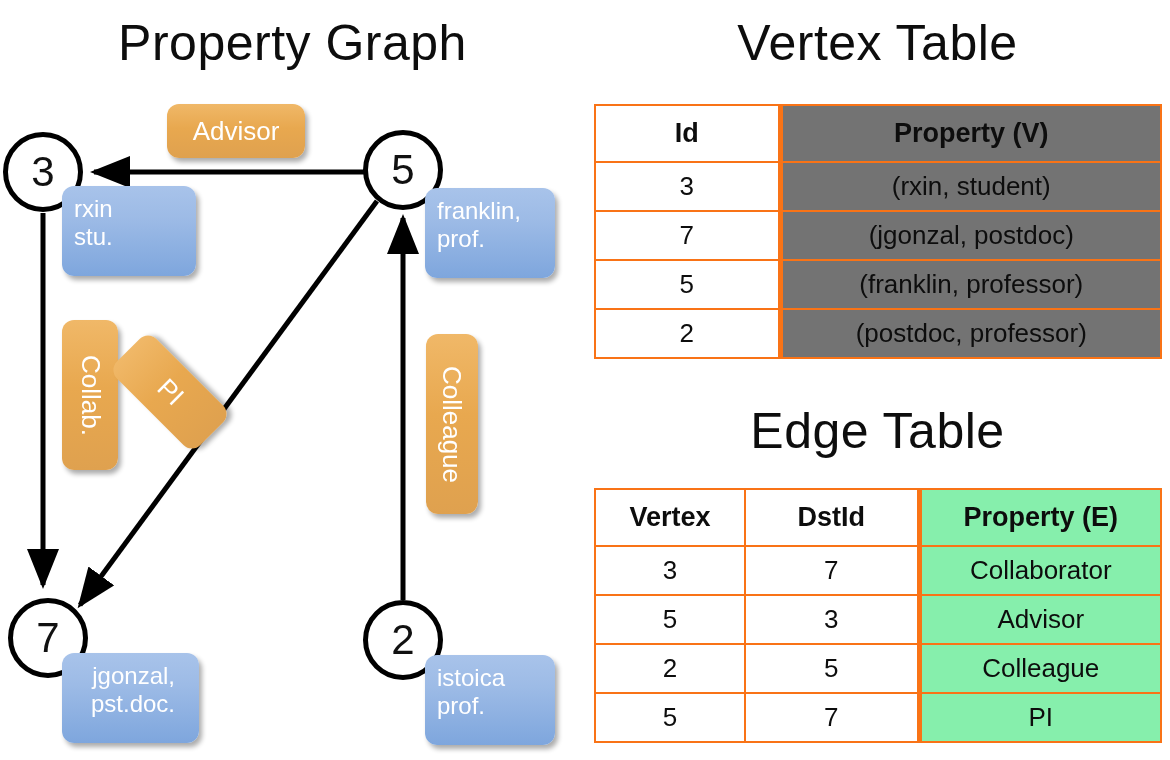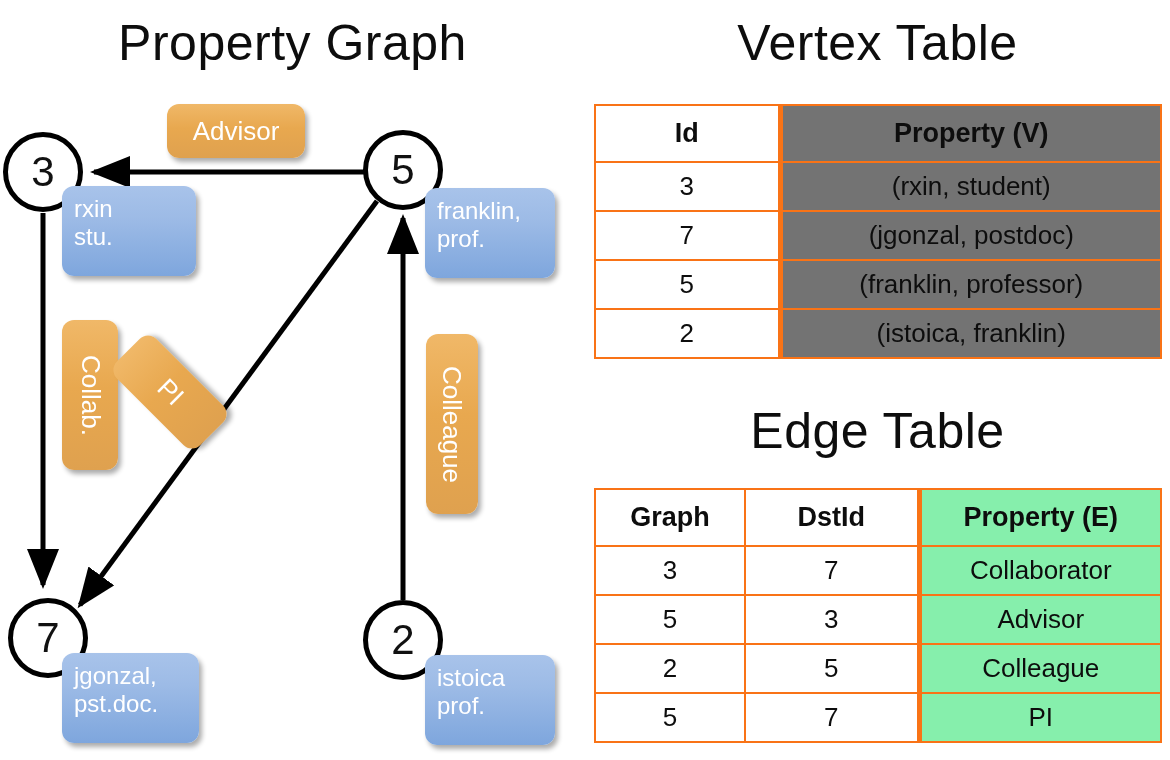"(istoica, franklin)" td.cell-sep { text: istoica, franklin -> postdoc, professor }
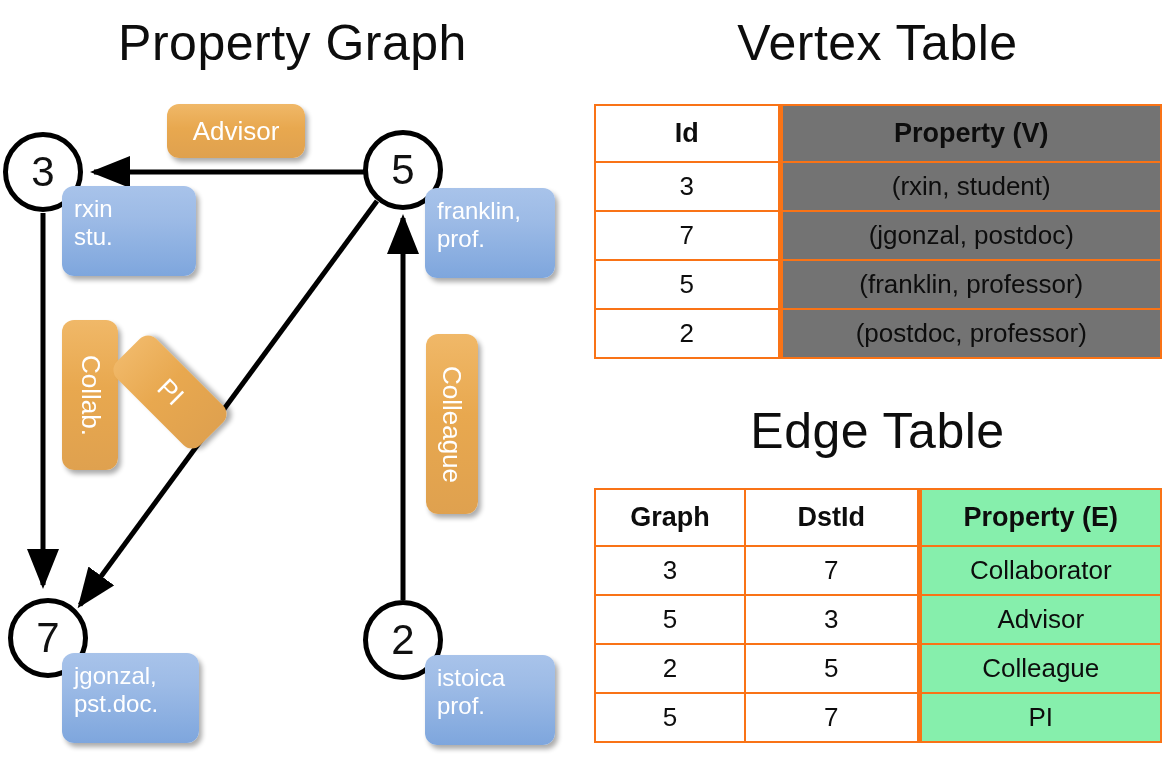"Graph" th { text: Graph -> Vertex }
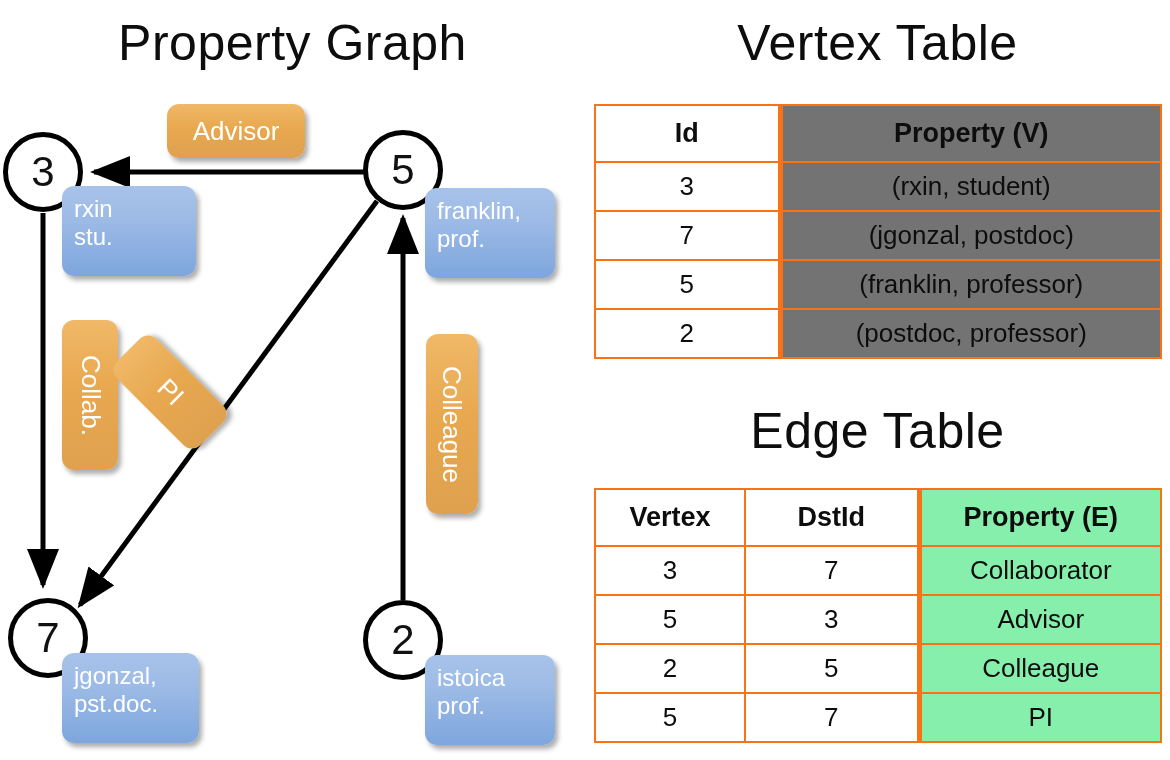"jgonzal," div.prop-box { text-align: none -> right }
